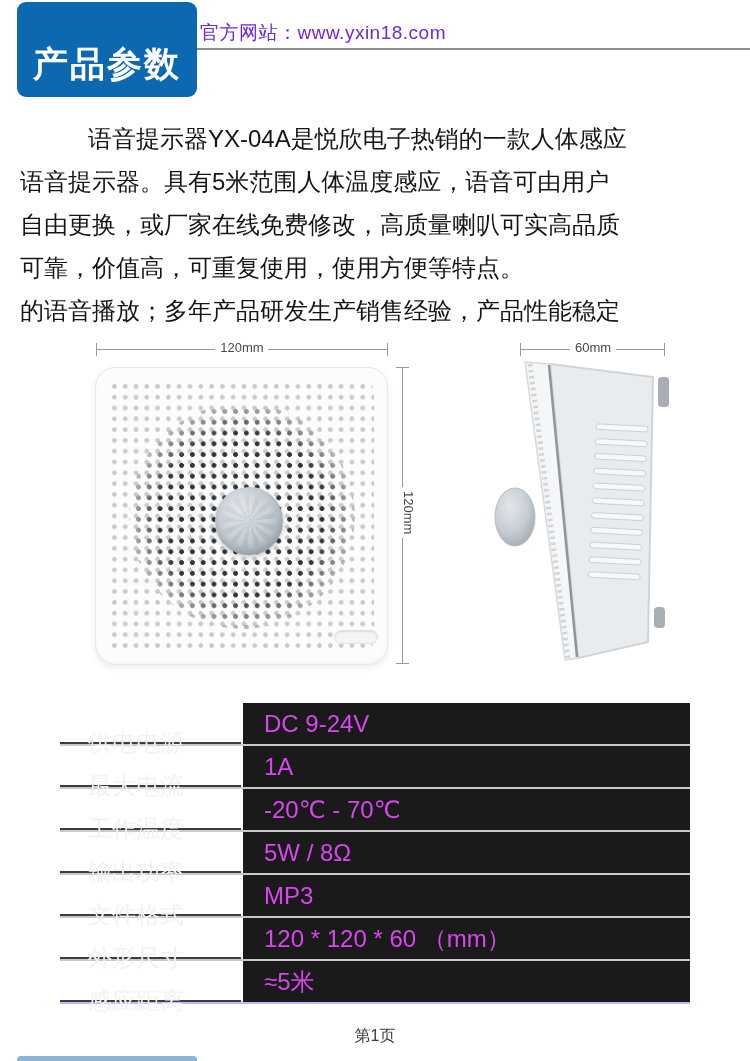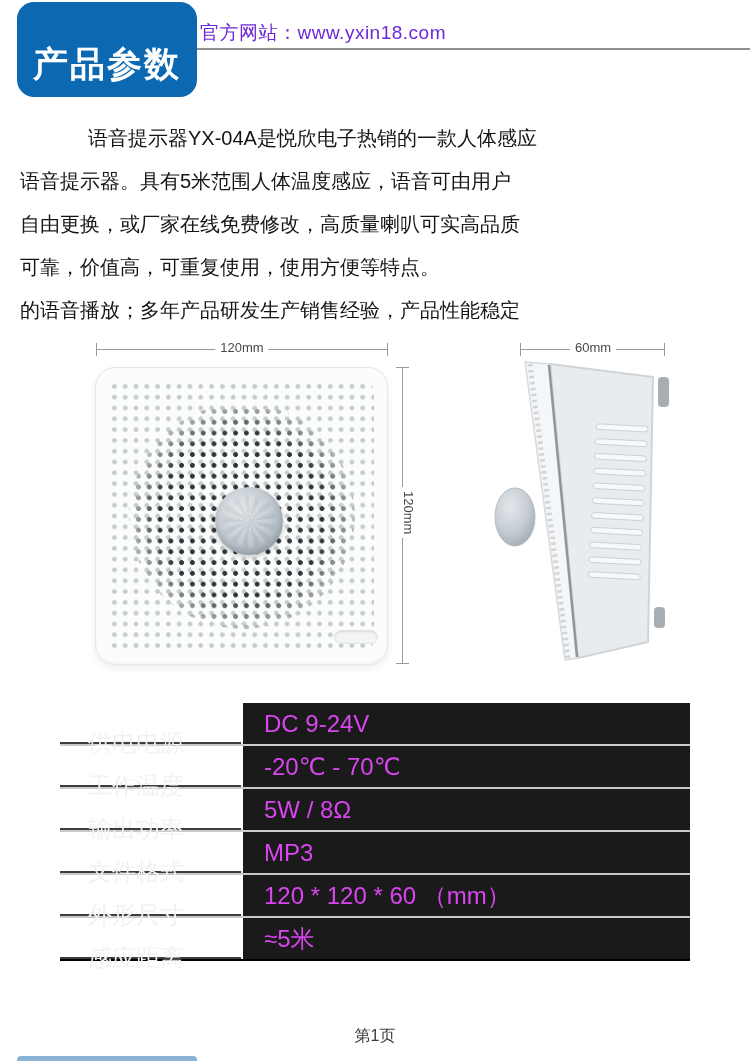"产品参数" .badge { border-radius: 17px -> 9px }
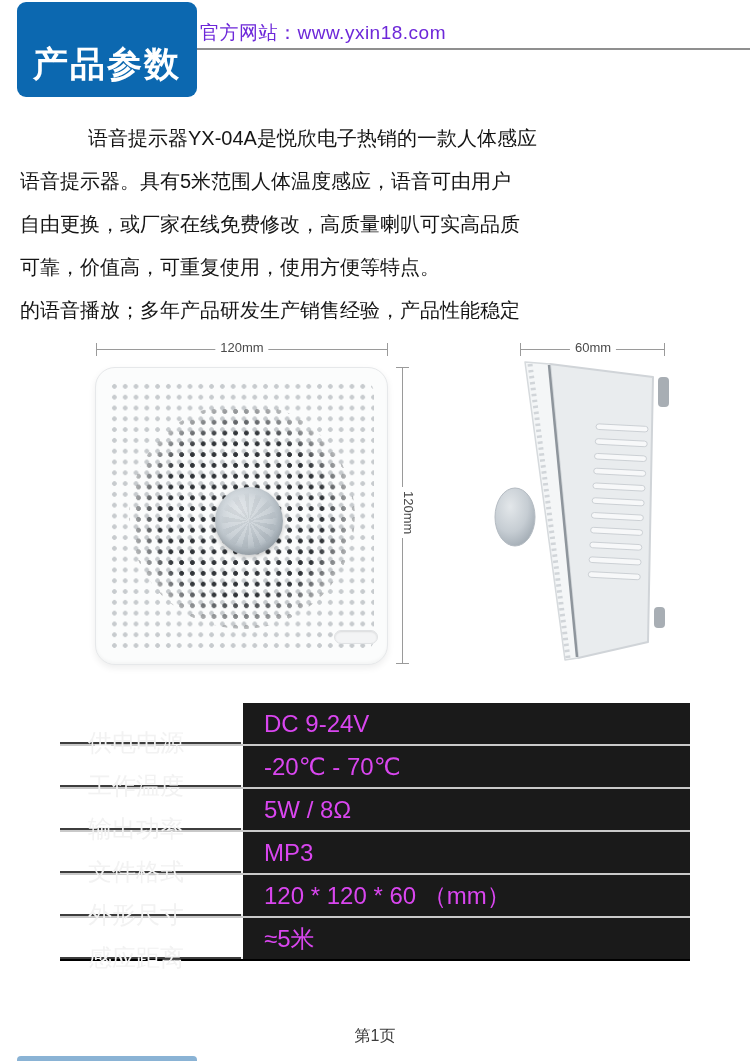"语音提示器YX-04A是悦欣电子热销的一款人体感应" .intro { font-size: 20px -> 24px }
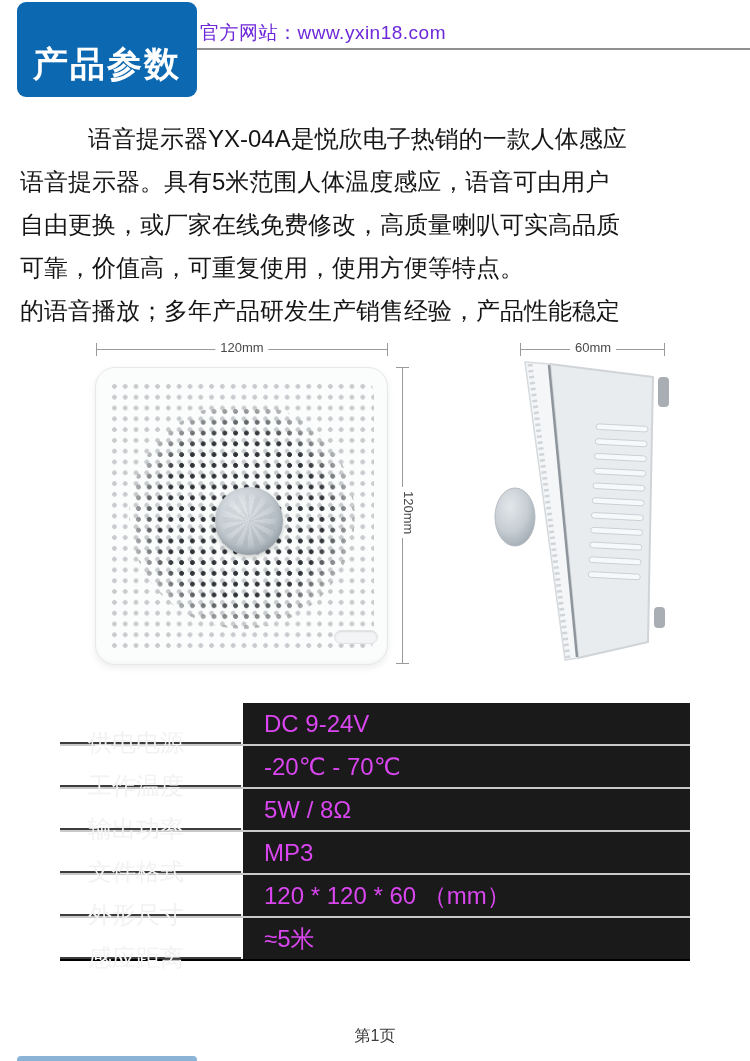"最大电流" div.spec-row { html: none -> <div> <div>最大电流</div> <div>1A</div> </div> }
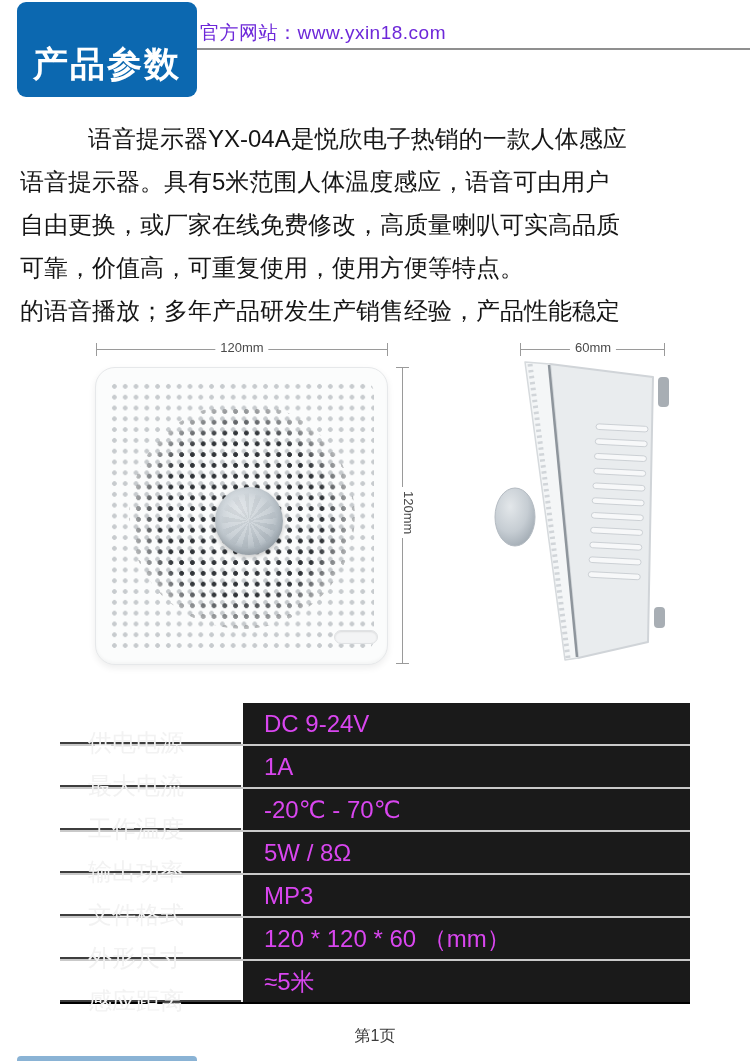"感应距离" .spec-row:last-child { border-bottom: 2px solid #000000 -> 2px solid #c4b5fd }
